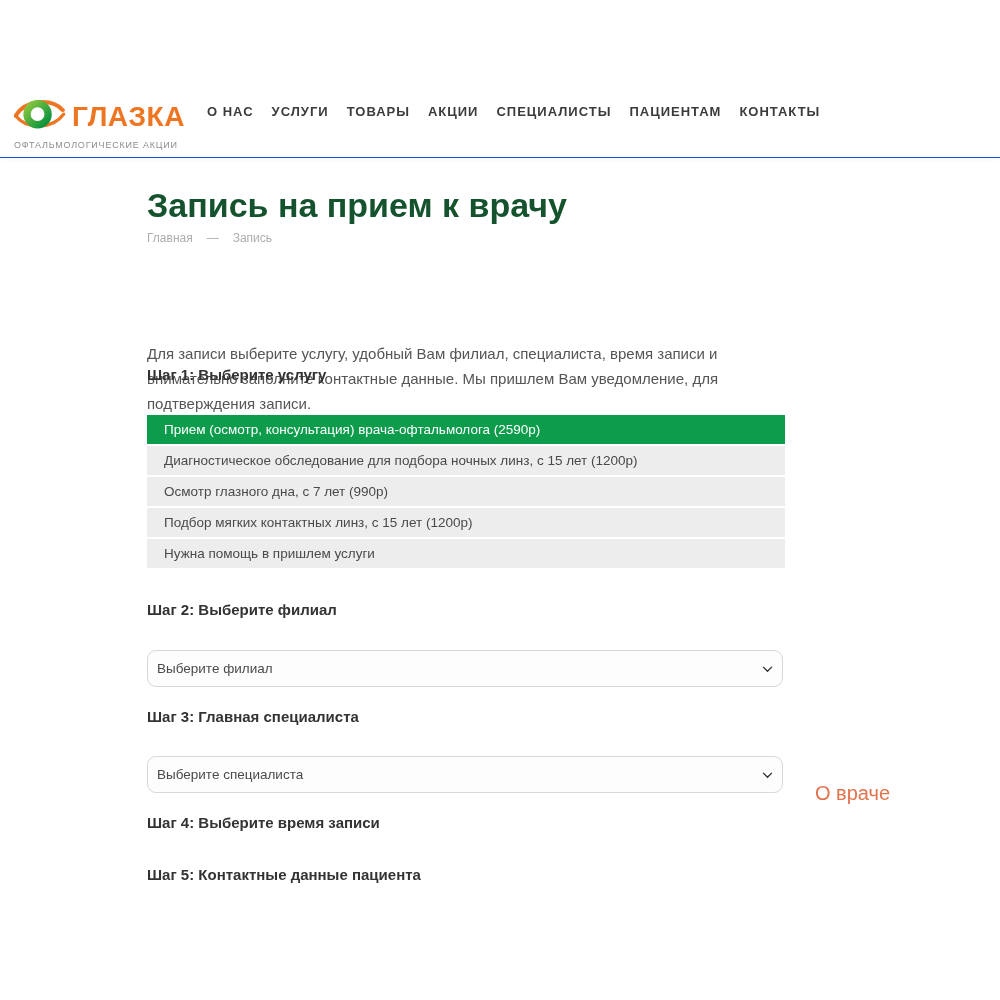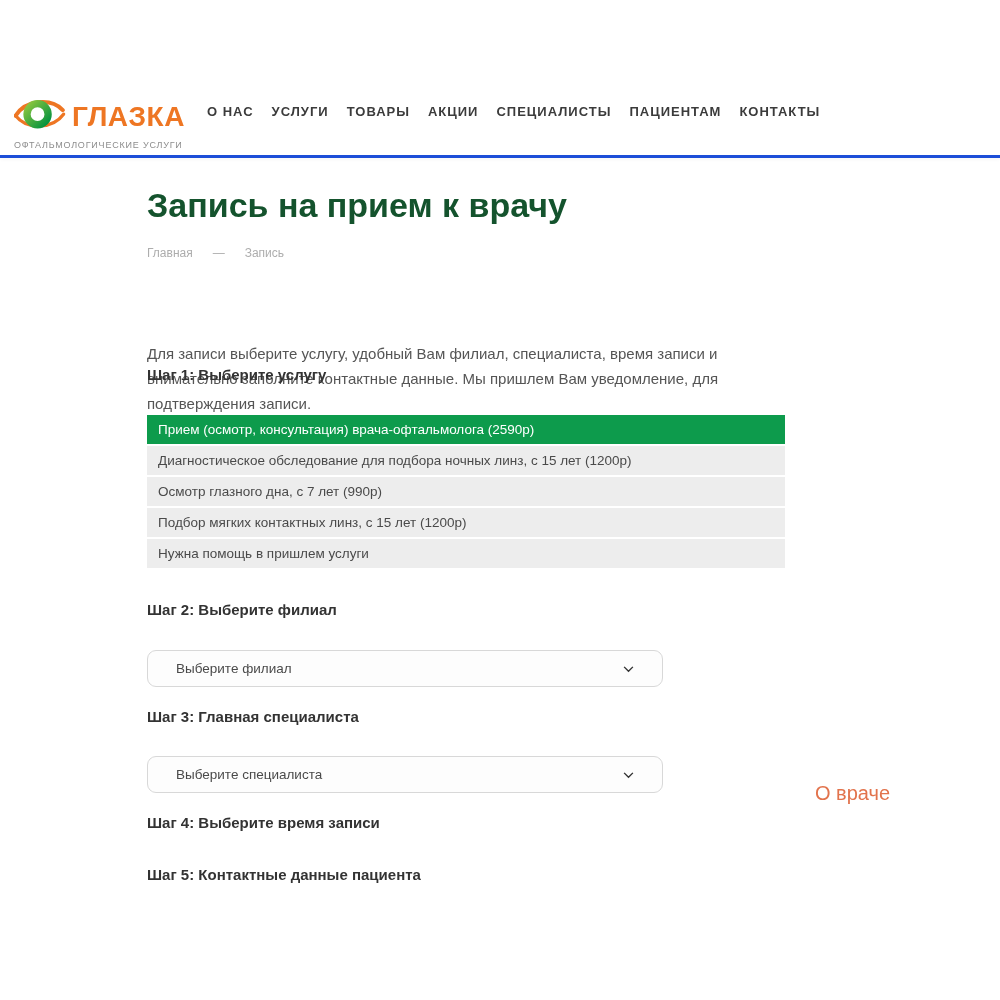"ГЛАЗКА" .header { border-bottom: 3px solid #1d4ed8 -> 1px solid #1d4ed8 }
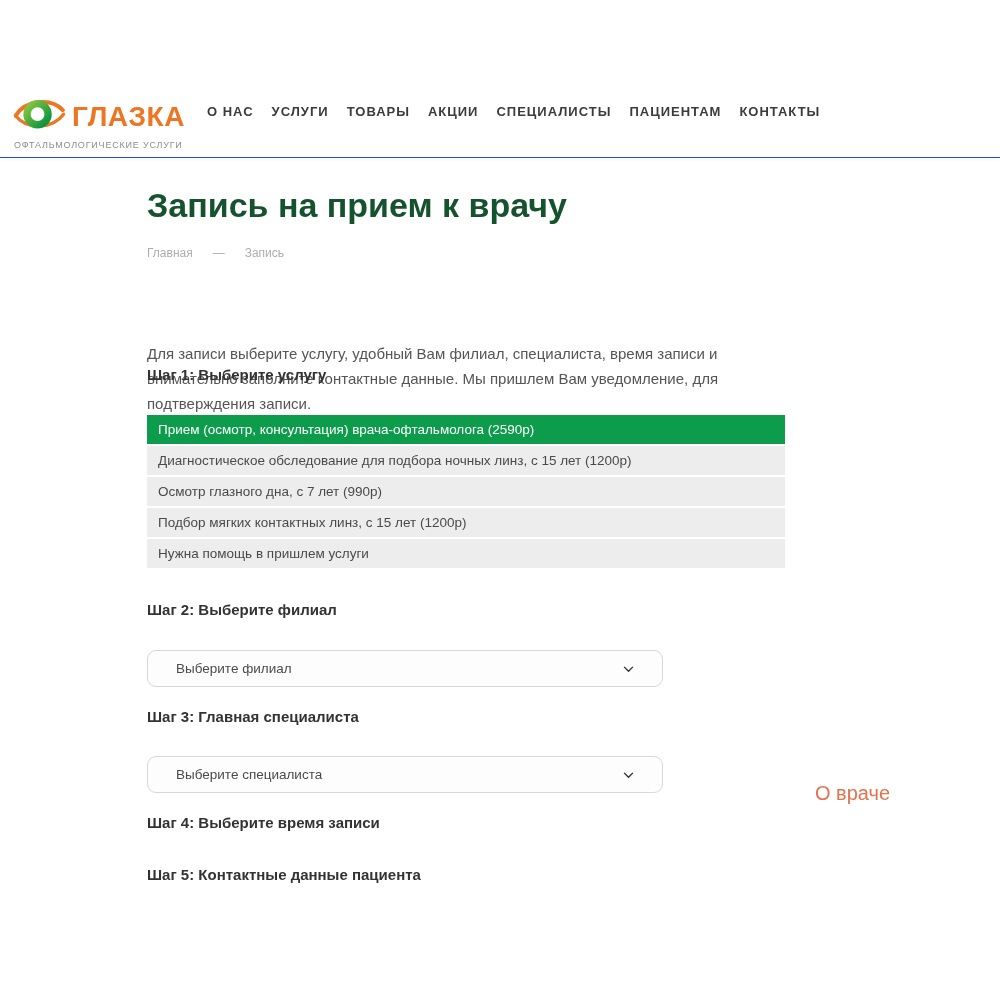"ОФТАЛЬМОЛОГИЧЕСКИЕ УСЛУГИ" div.brand-tagline { text: УСЛУГИ -> АКЦИИ }
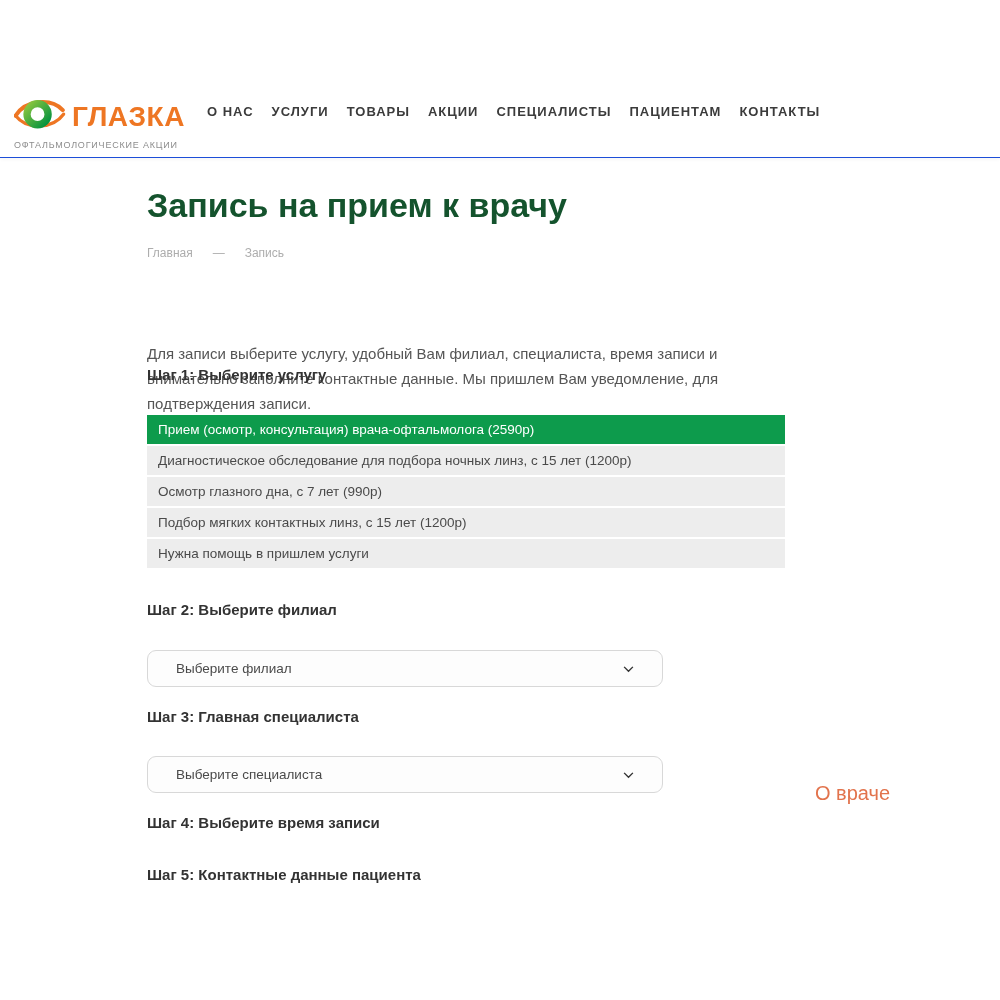"Главная" .breadcrumb { gap: 20px -> 14px; top: 246px -> 231px }
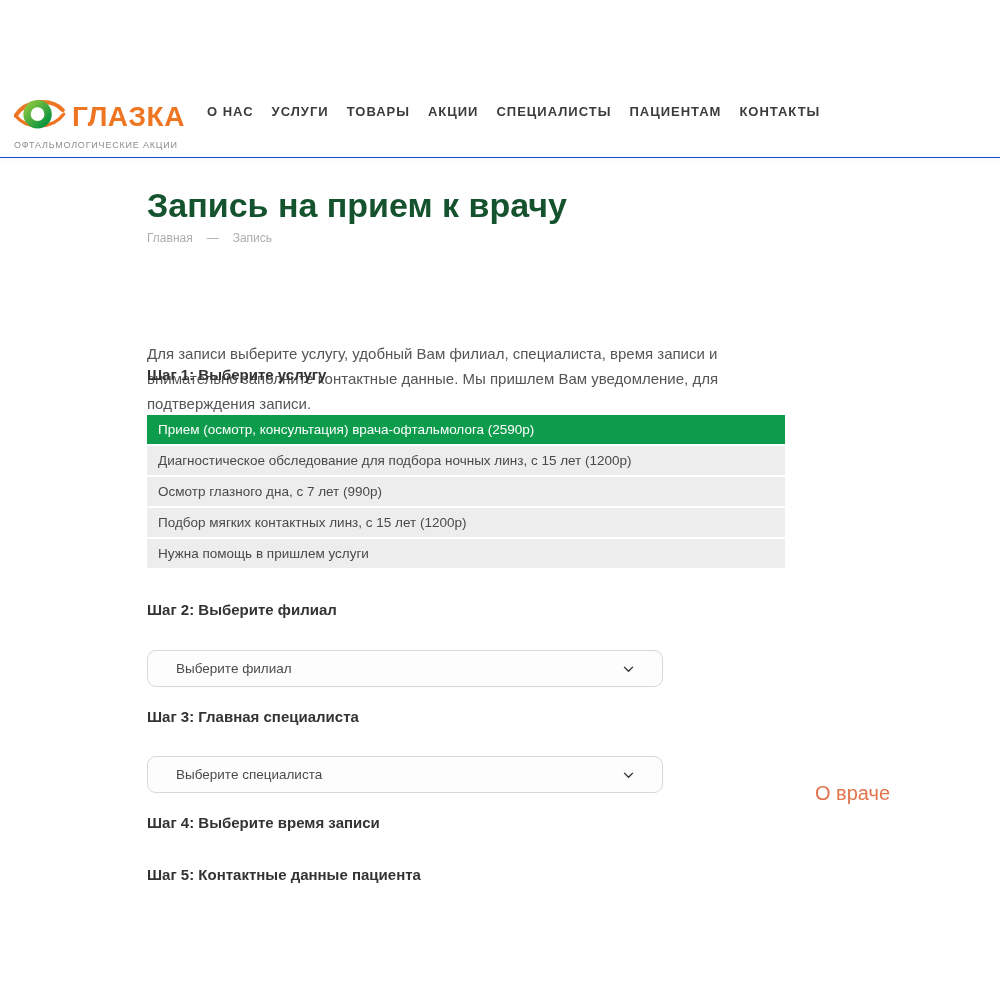"Прием (осмотр, консультация)" .service-item { padding: 0 11px -> 0 17px }
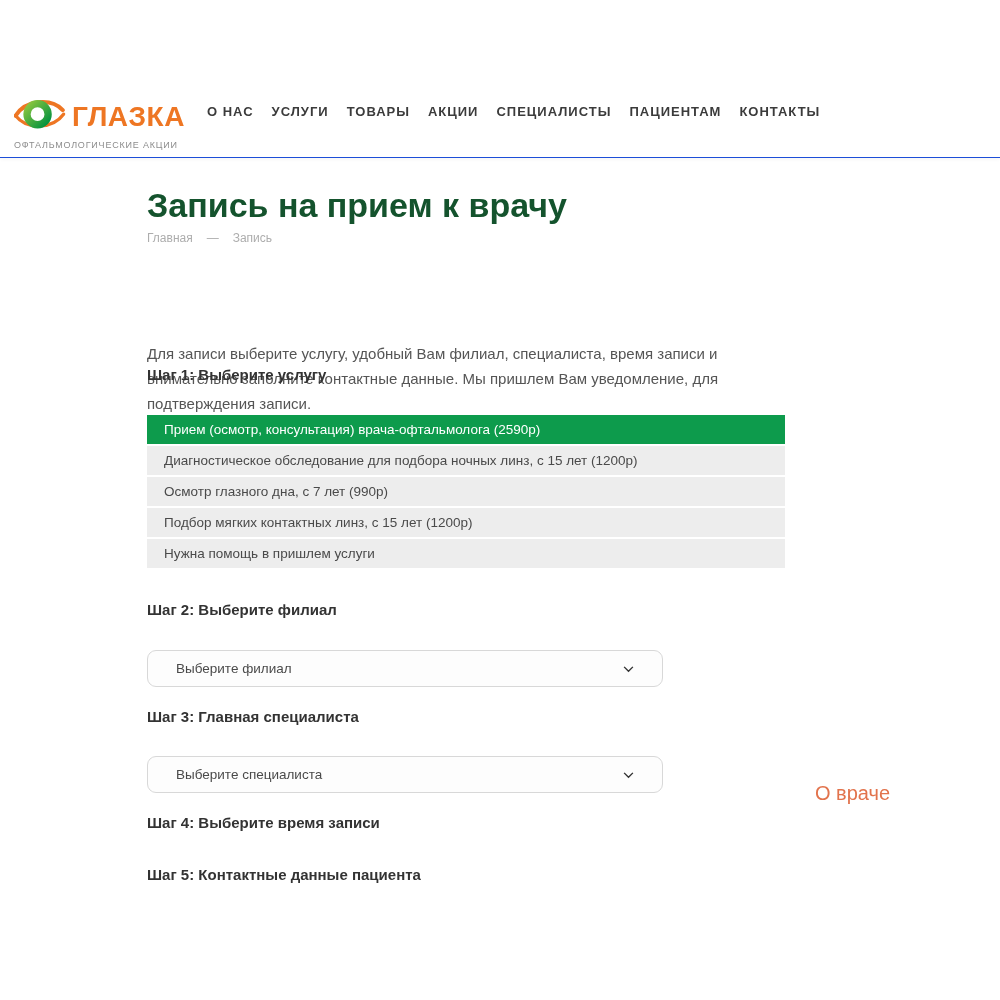"Выберите филиал" .select { padding: 0 28px -> 0 9px; width: 516px -> 636px }
